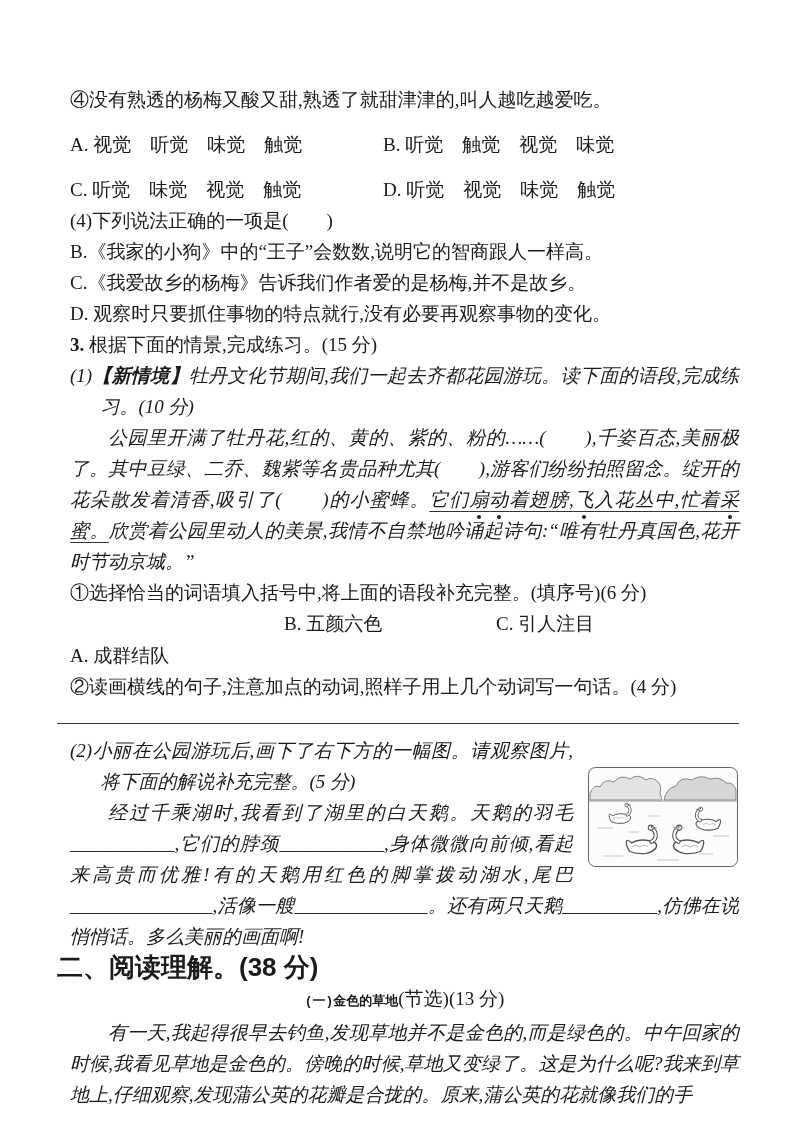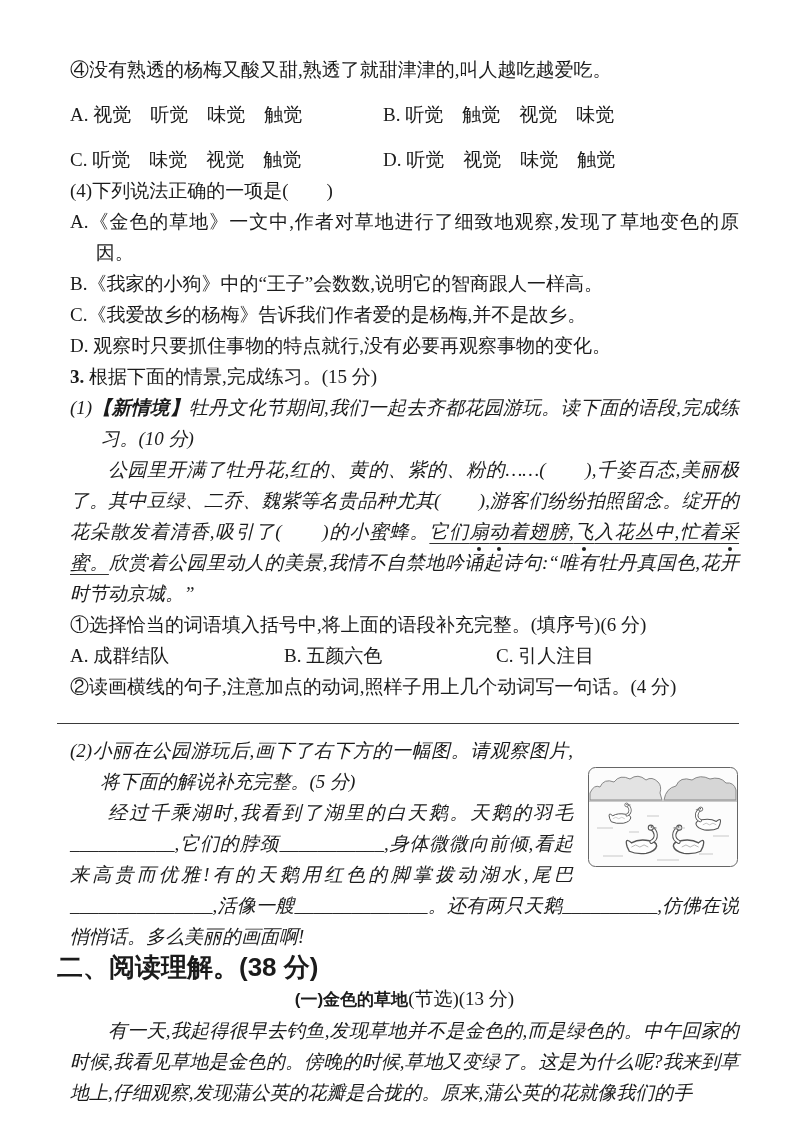"④没有熟透的杨梅又酸又甜,熟透了就甜津津的,叫人越吃越爱吃。" .content { padding: 54px 54px 0 70px -> 84px 54px 0 70px }
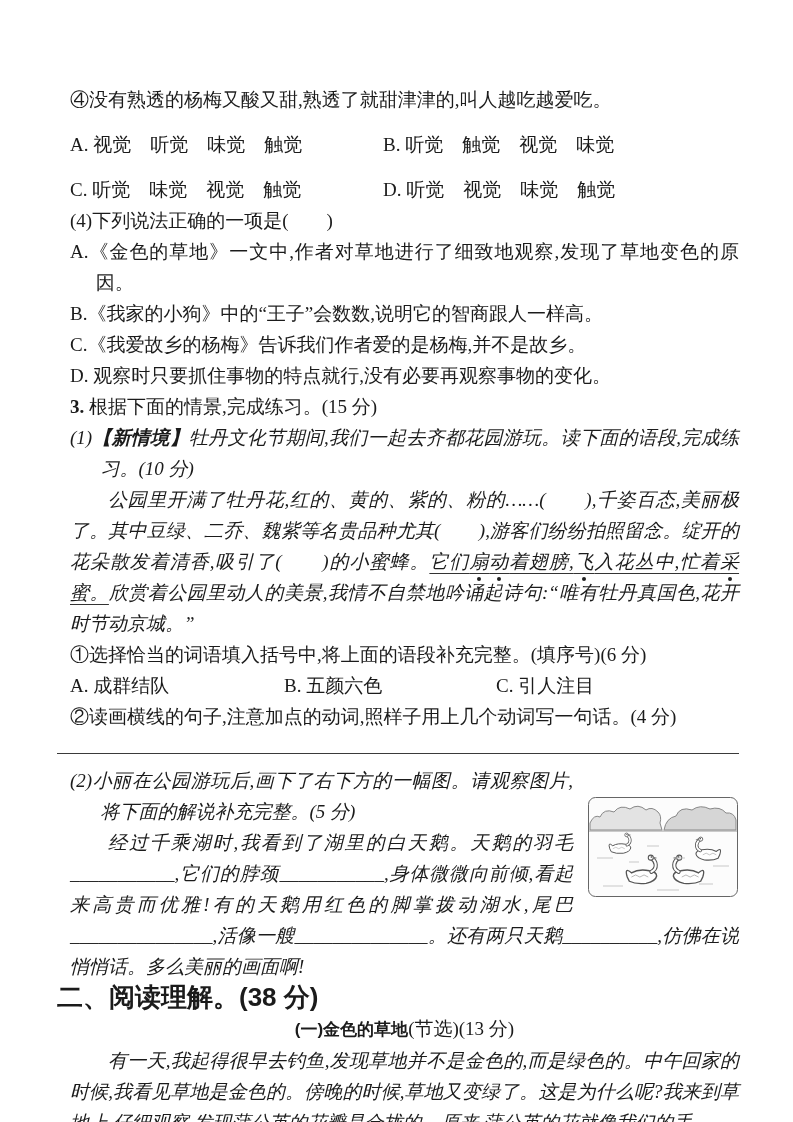"A.《金色的草地》一文中,作者对草地进行了细致地观察,发现了草地变色的原因。" p.hang { html: <p>A.《金色的草地》一文中,作者对草地进行了细致地观察,发现了草地变色的原因。</p> -> none }
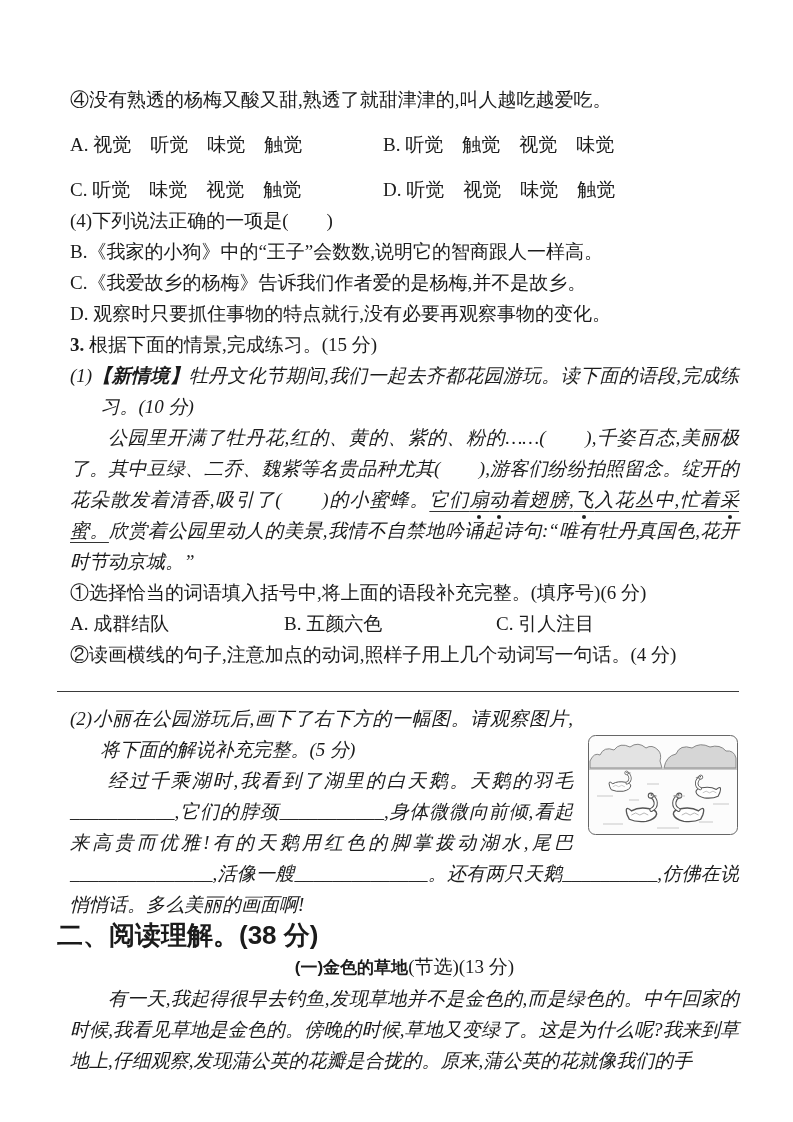"A. 成群结队" .word-row .w1 { margin-top: none -> 32px }
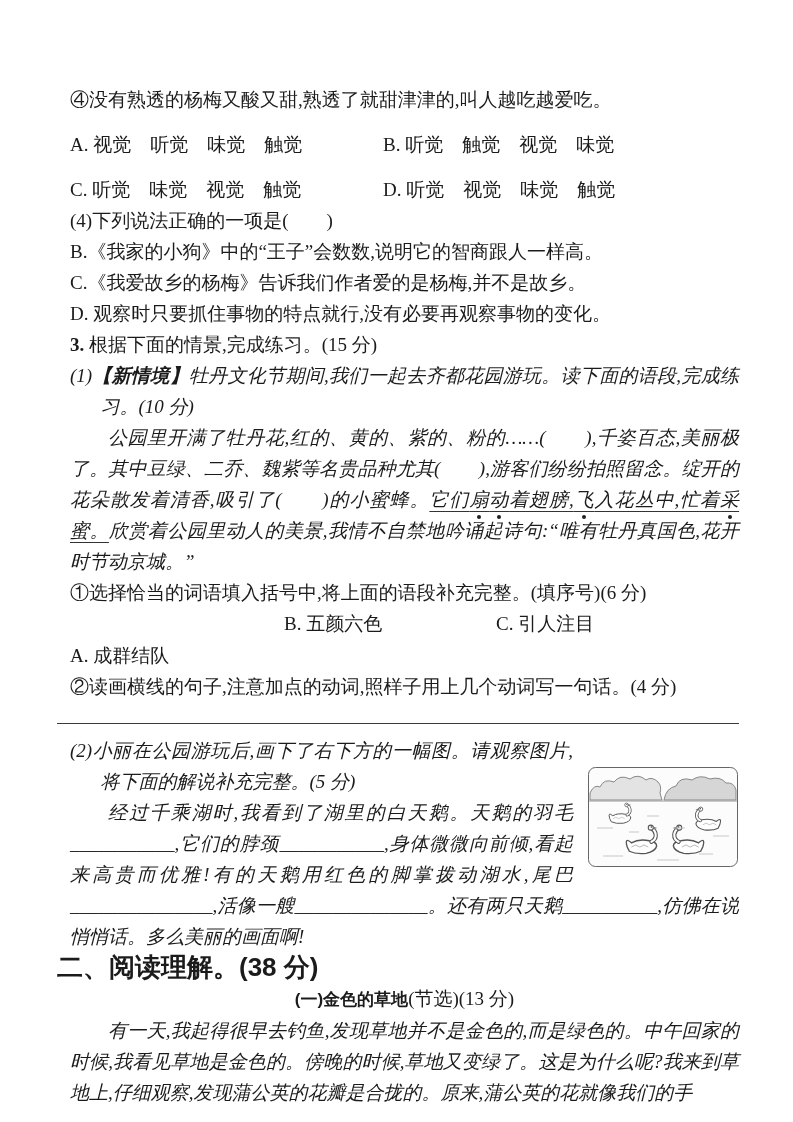"(一)金色的草地" .passage-title .t-bold { font-family: Liberation Sans, sans-serif -> Liberation Mono, monospace; font-size: 17px -> 13px }
